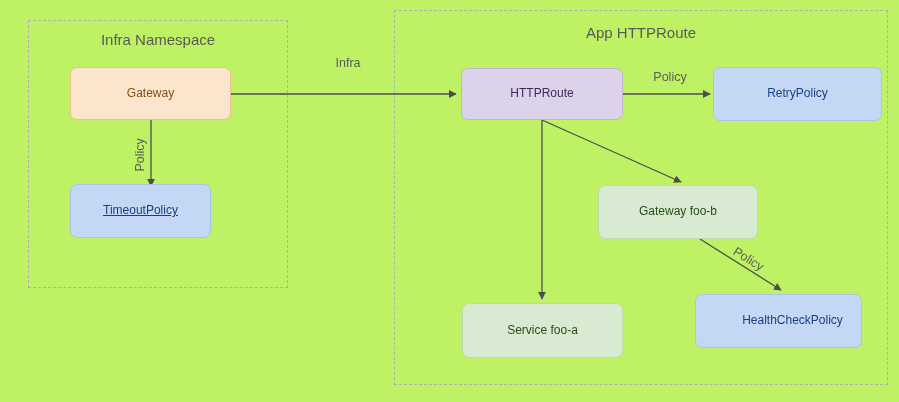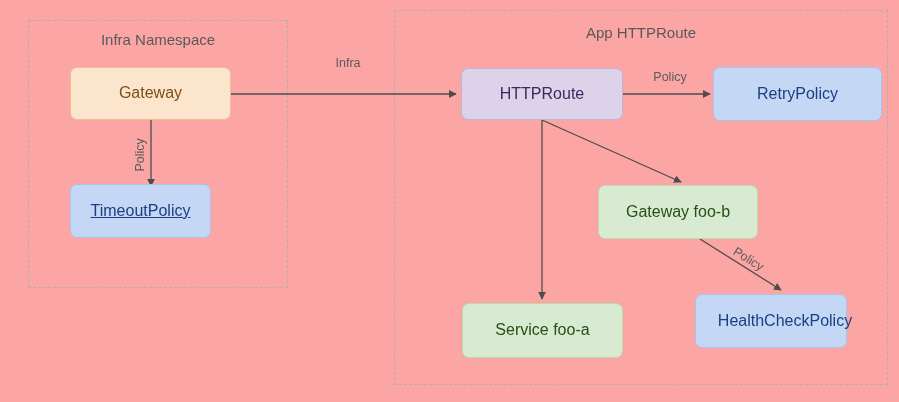"Infra Namespace" #canvas { background: #fca5a5 -> #bef264 }
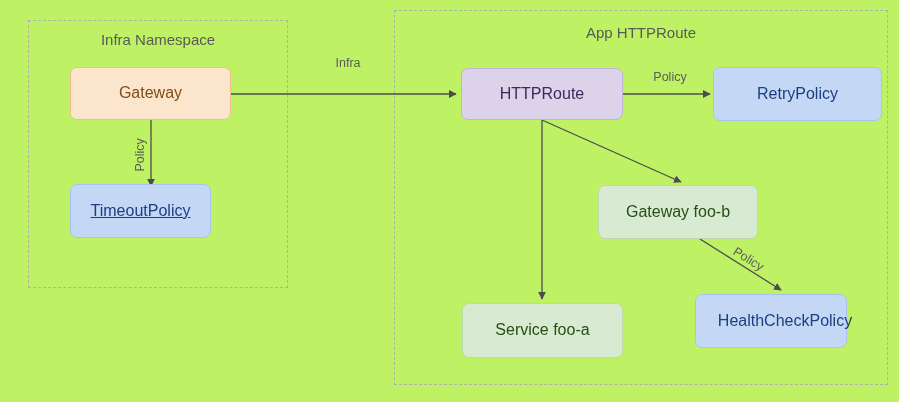"Gateway" .node { font-size: 16px -> 12px }
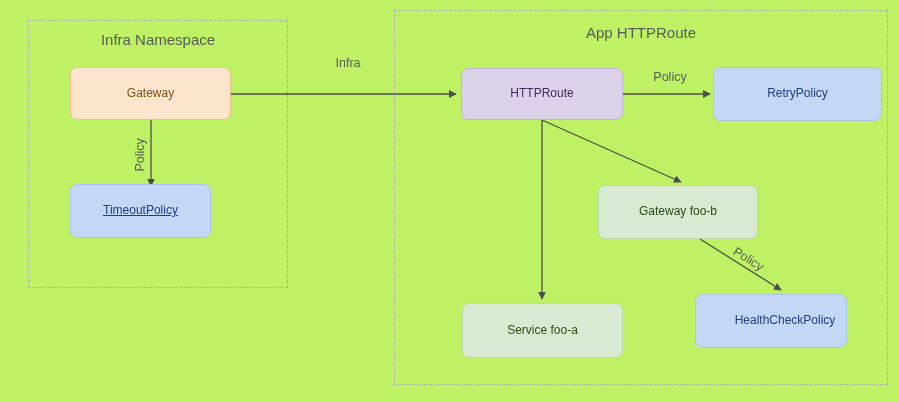"HealthCheckPolicy" div.node { width: 152px -> 167px }
